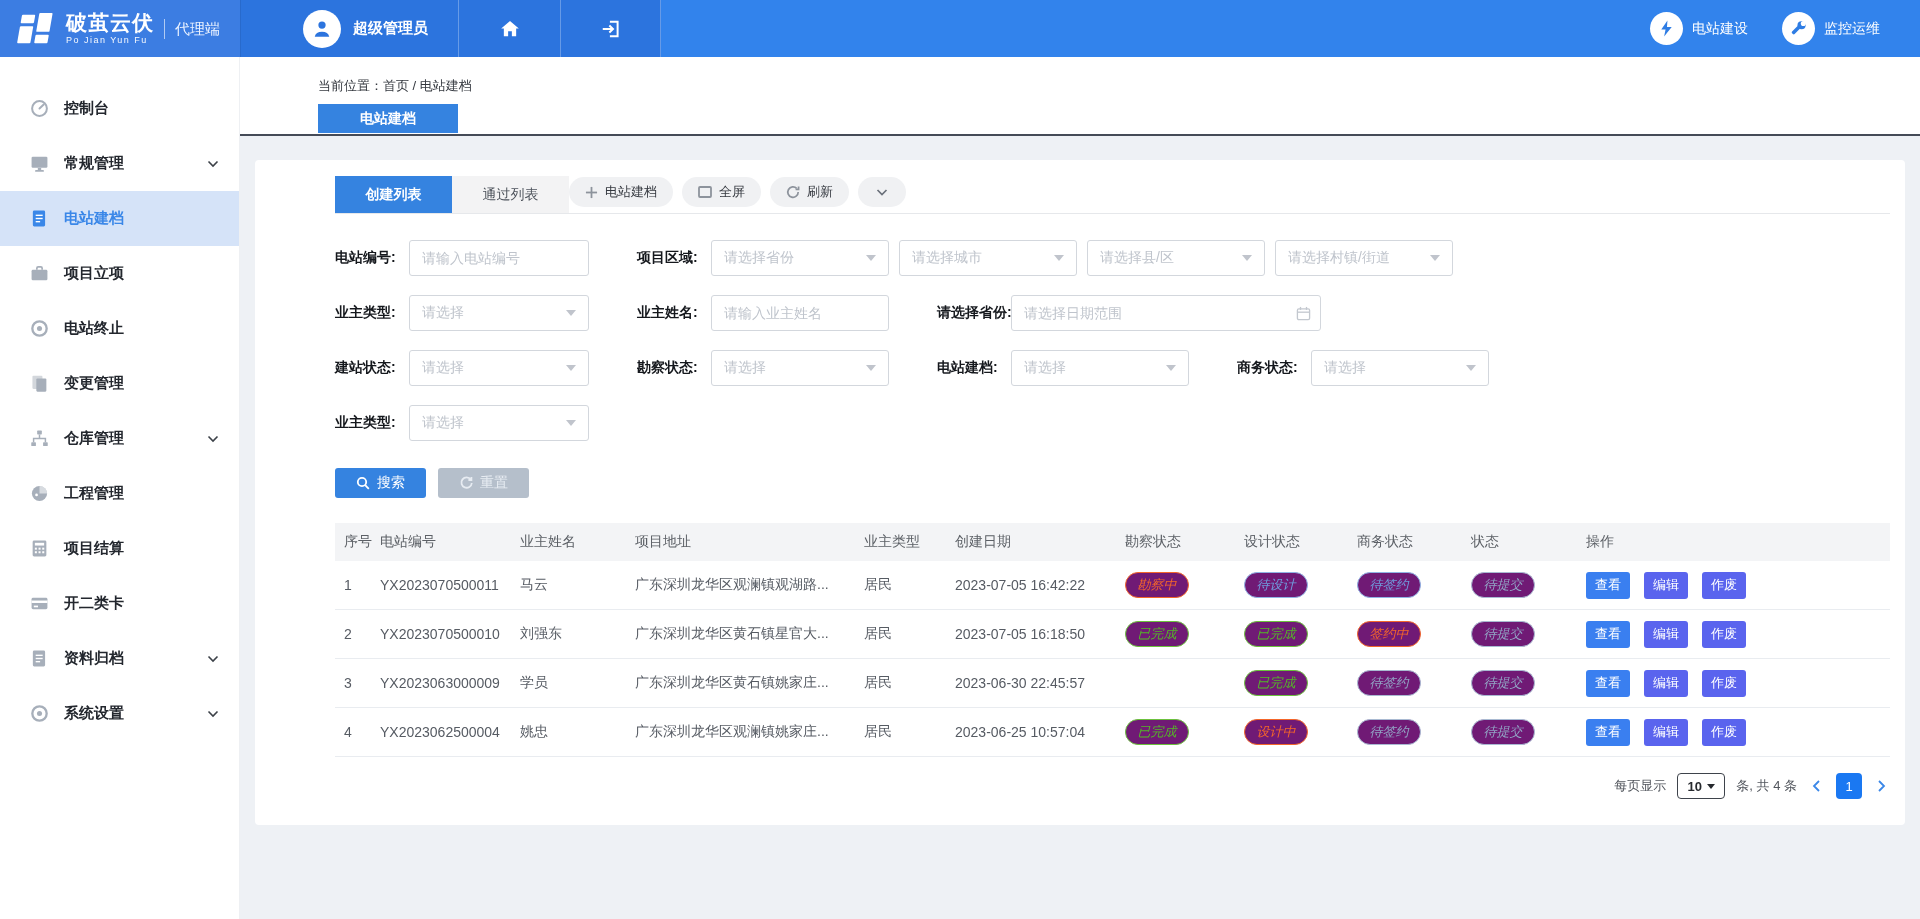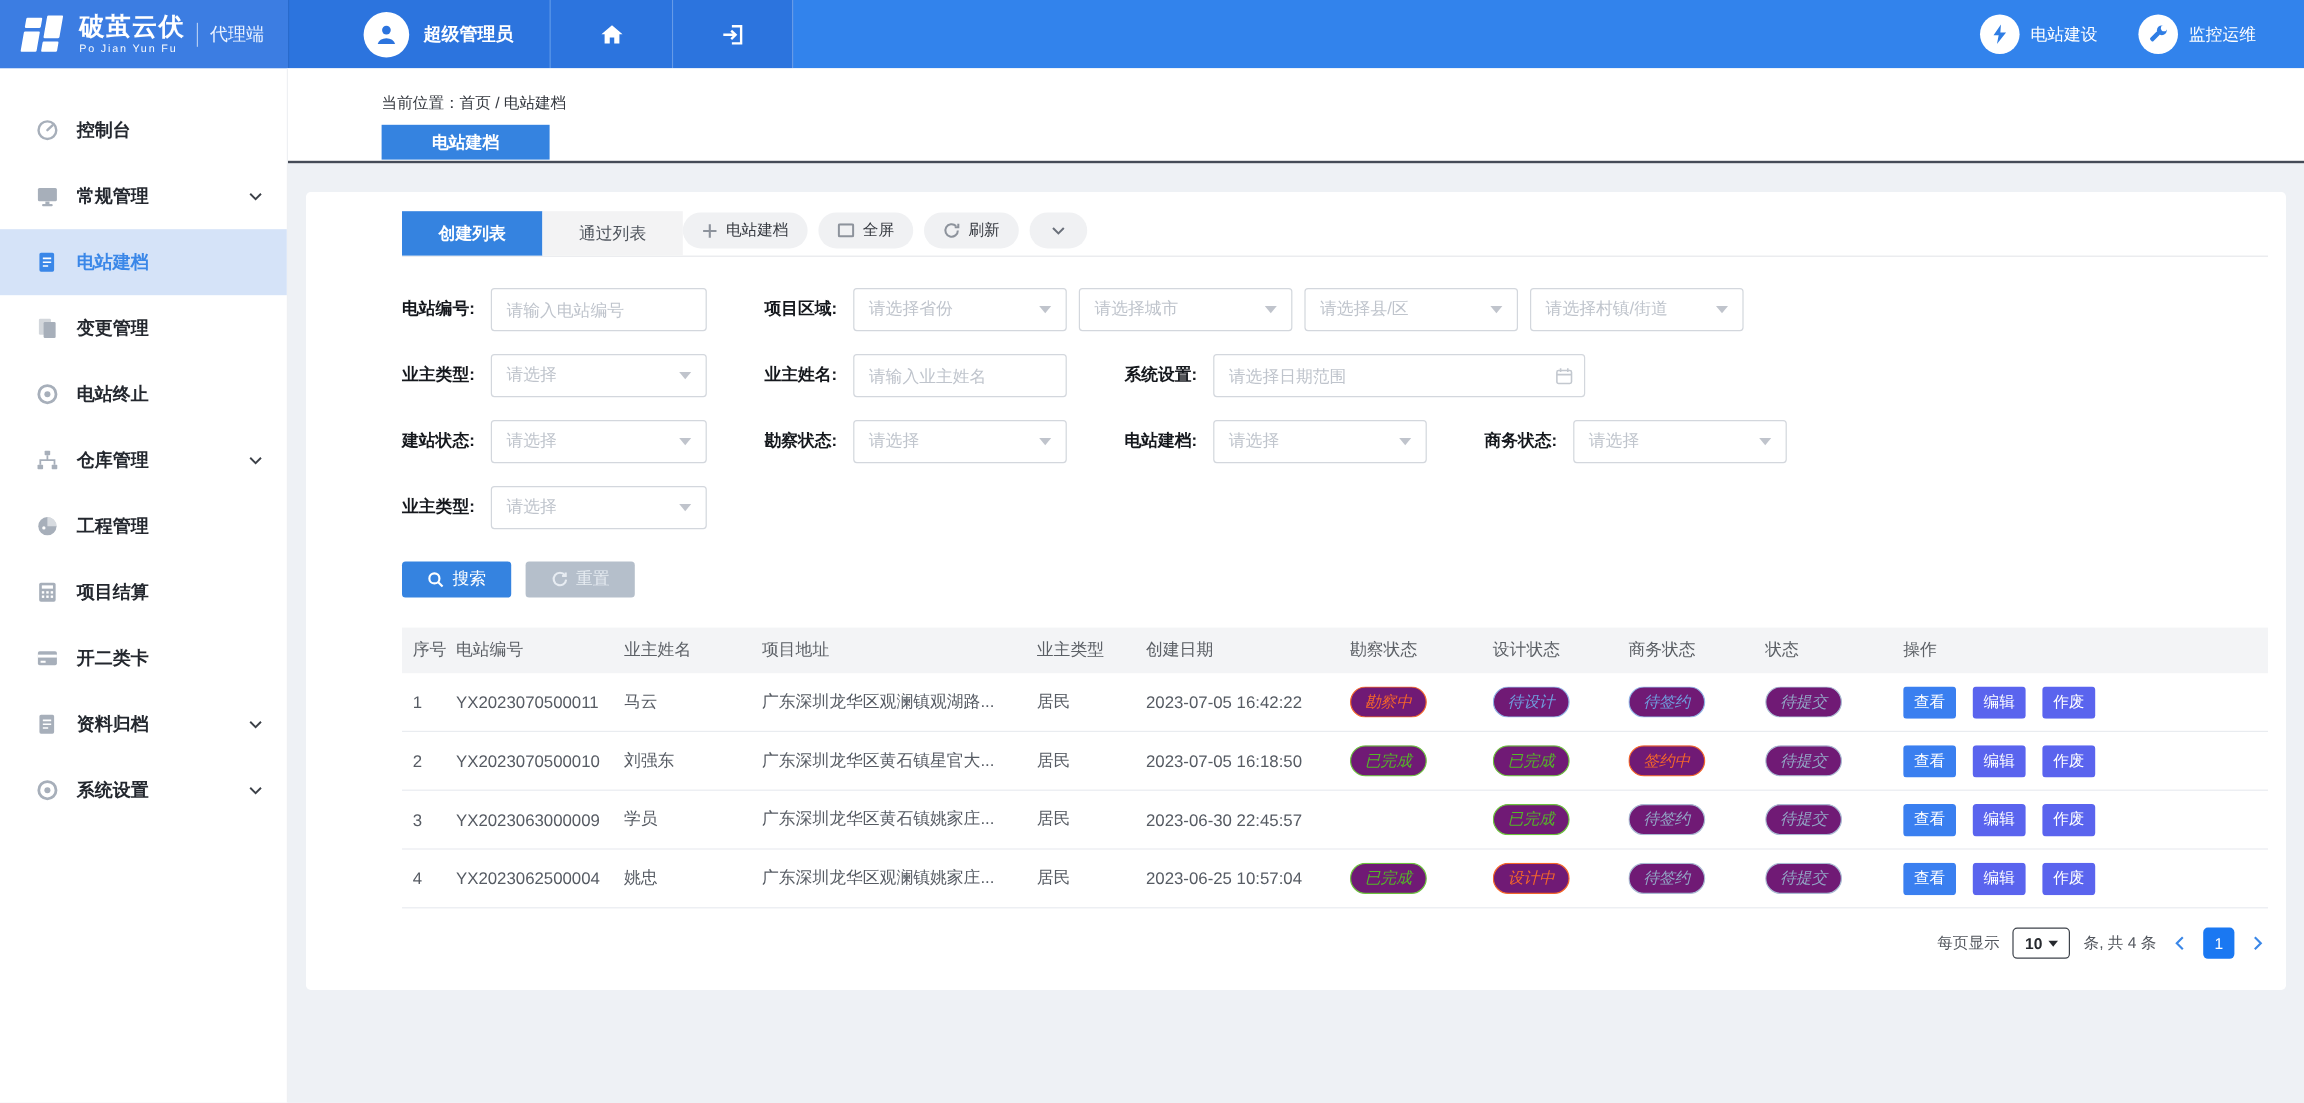"项目立项" div.sitem { html: none -> <div> <span> <svg> <rect></rect> <path></path> </svg> </span> <span>项目立项</span> </div> }
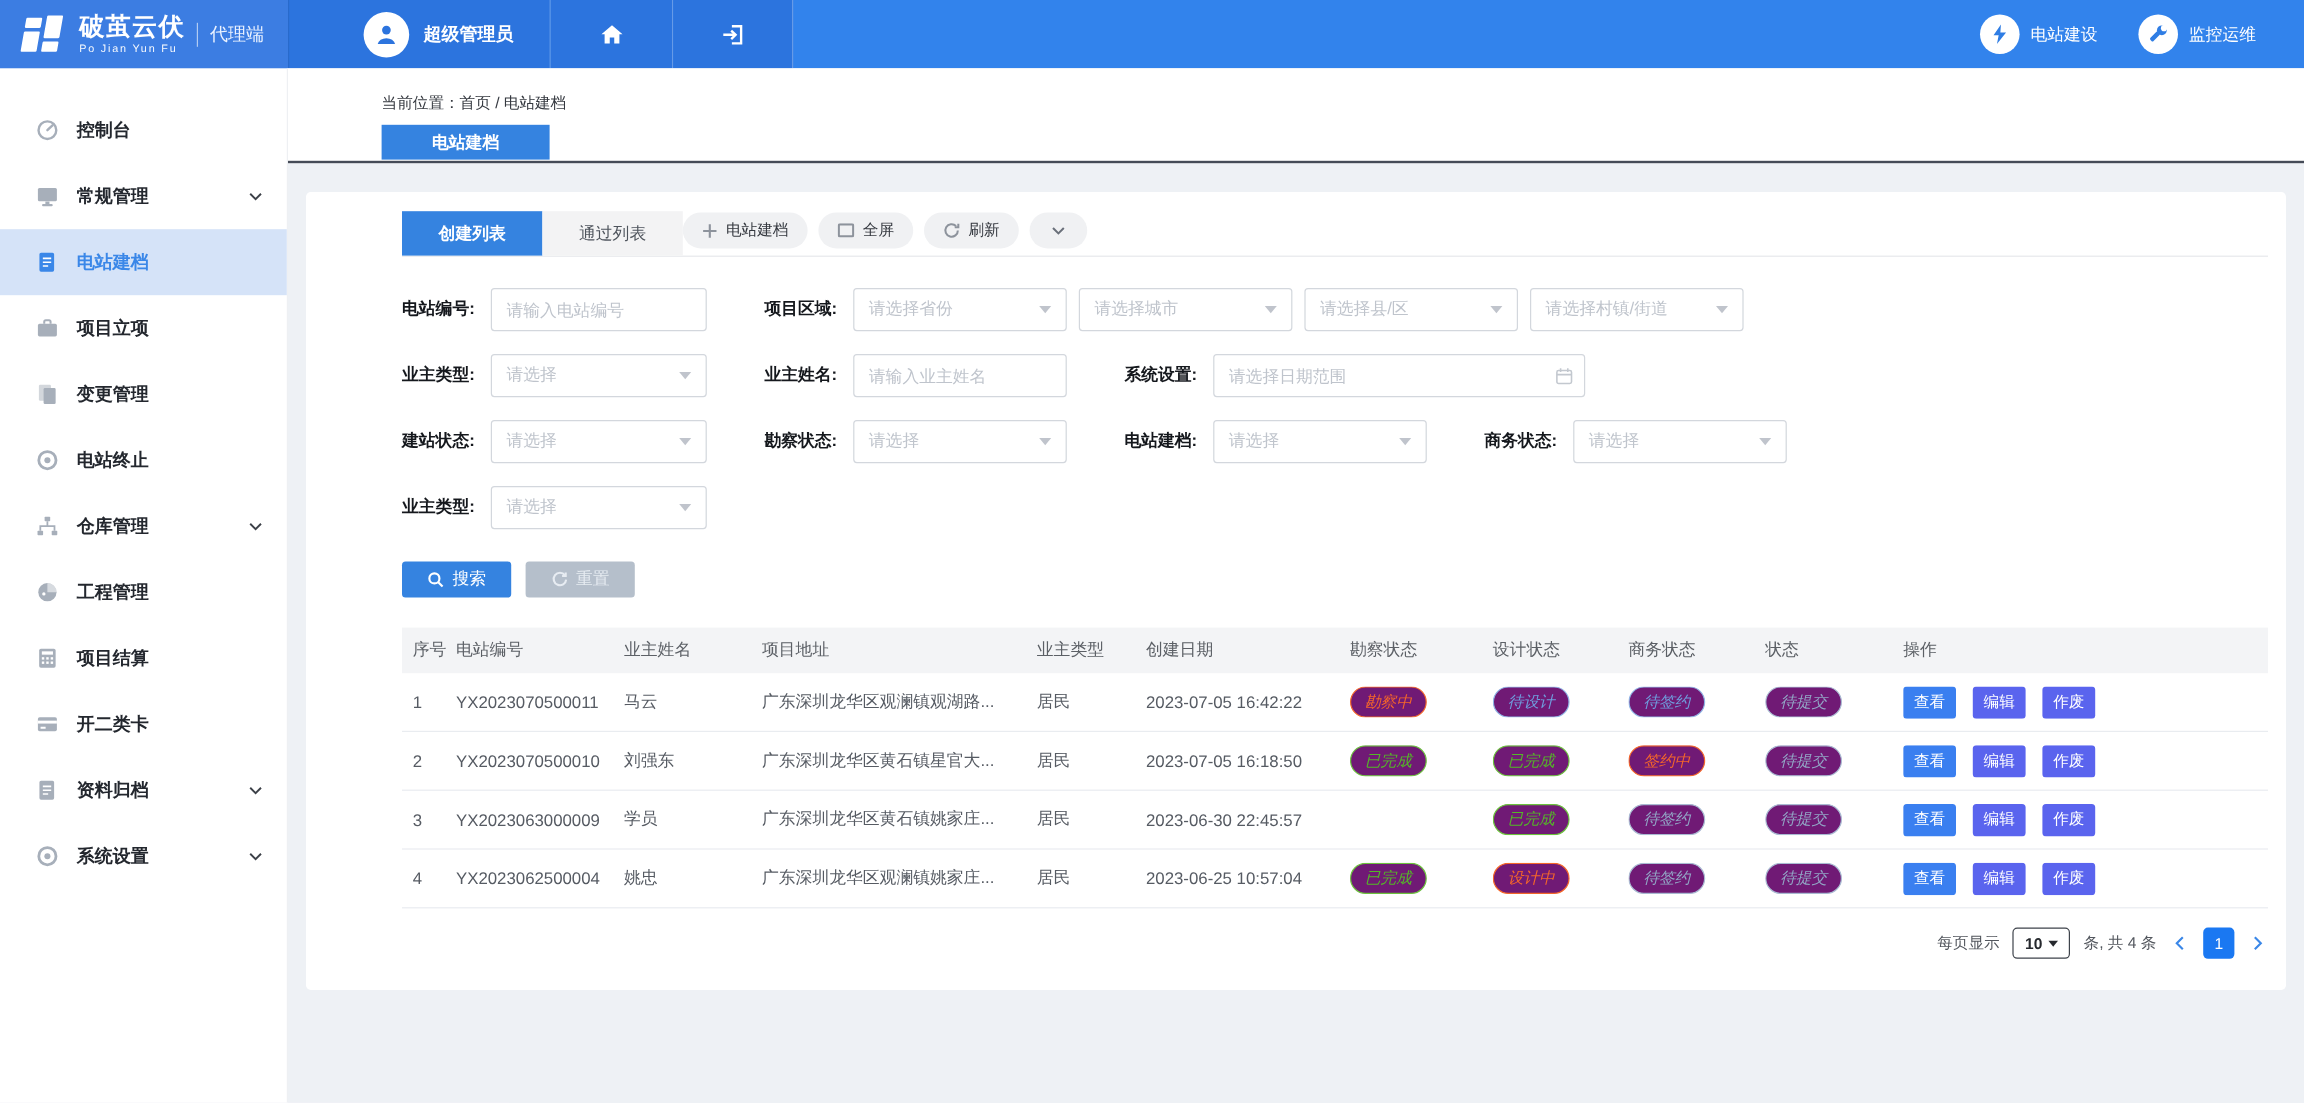"系统设置:" span.flabel { text: 系统设置 -> 请选择省份 }
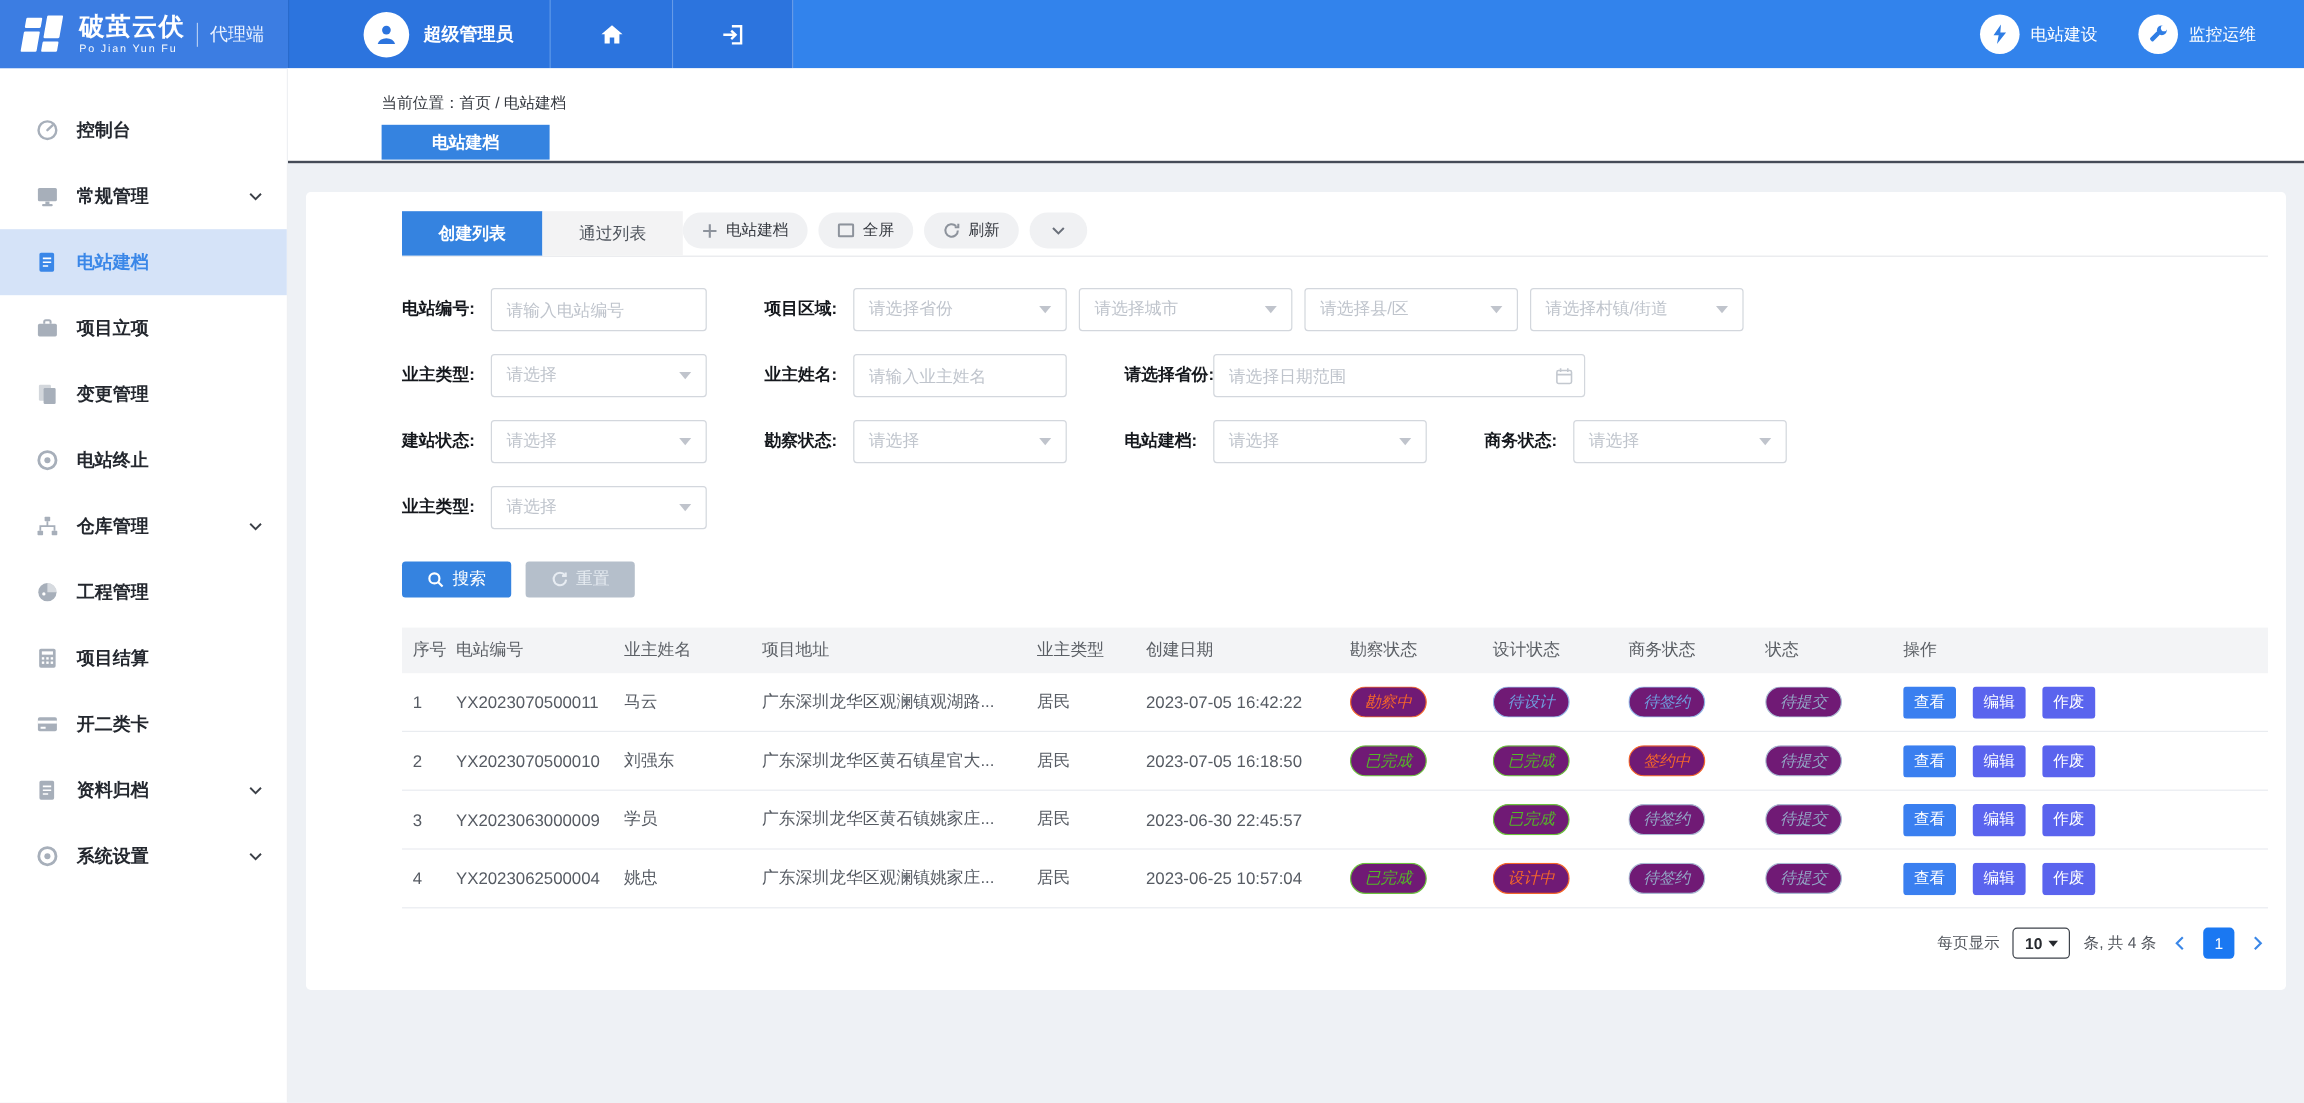"变更管理" div.sitem { order: before "电站终止" -> after "电站终止" }
